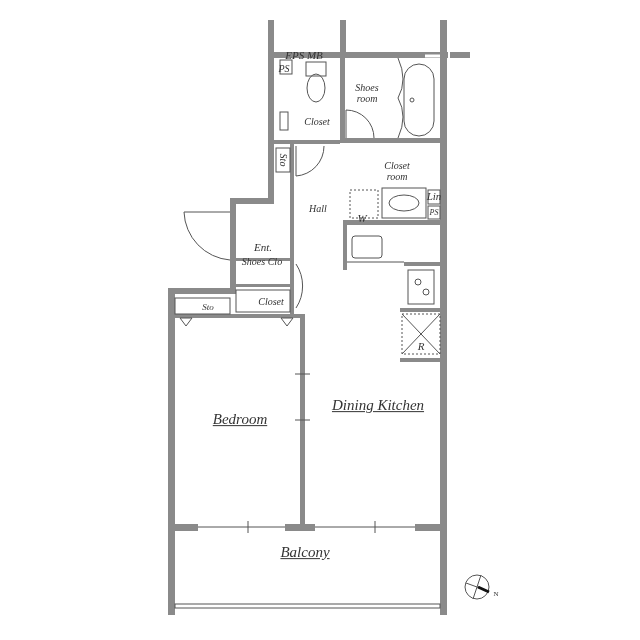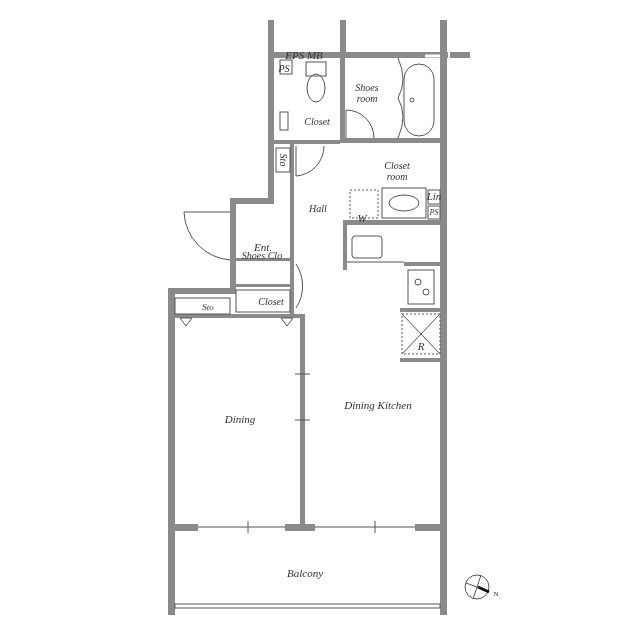"Shoes Clo" div.lbl { top: 256px -> 262px }
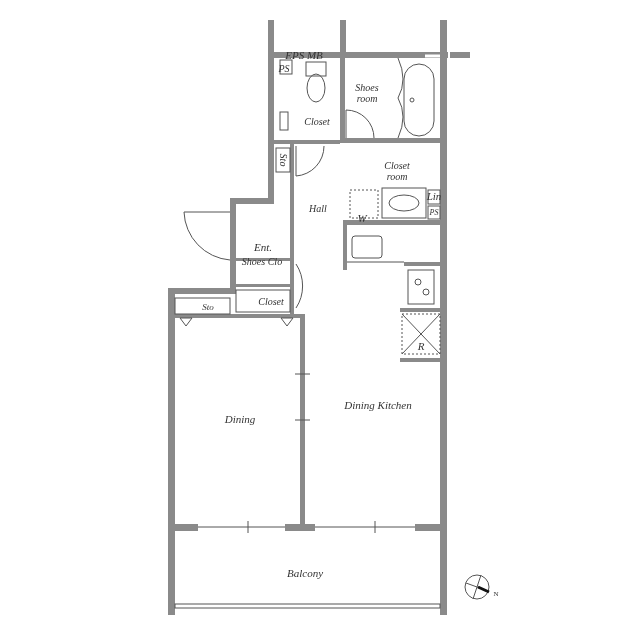"Dining Kitchen" .lg { font-size: 11px -> 15px; text-decoration: none -> underline }
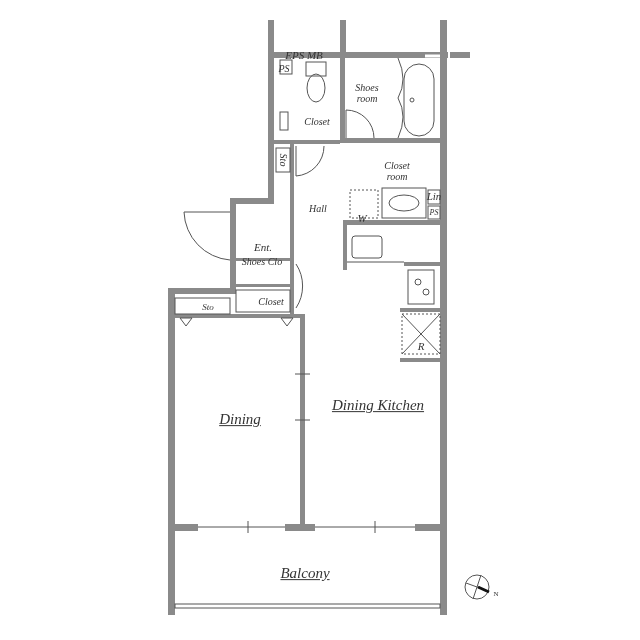"Dining" div.lbl { text: Dining -> Bedroom }
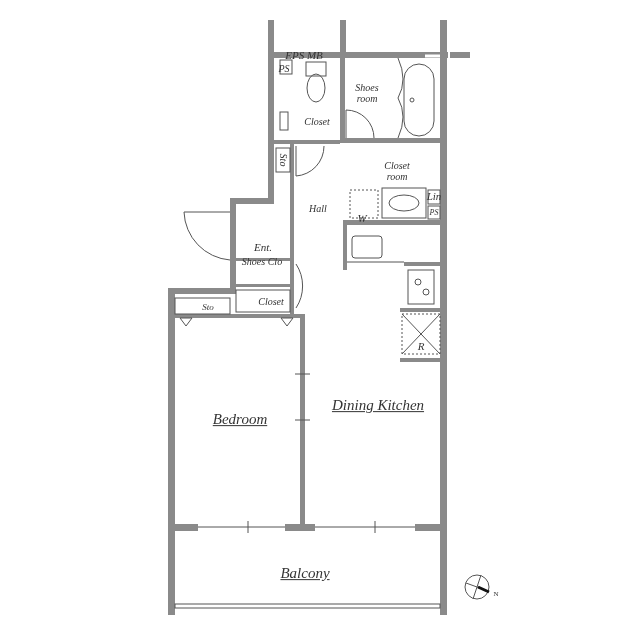"Balcony" div.lbl { top: 574px -> 553px }
